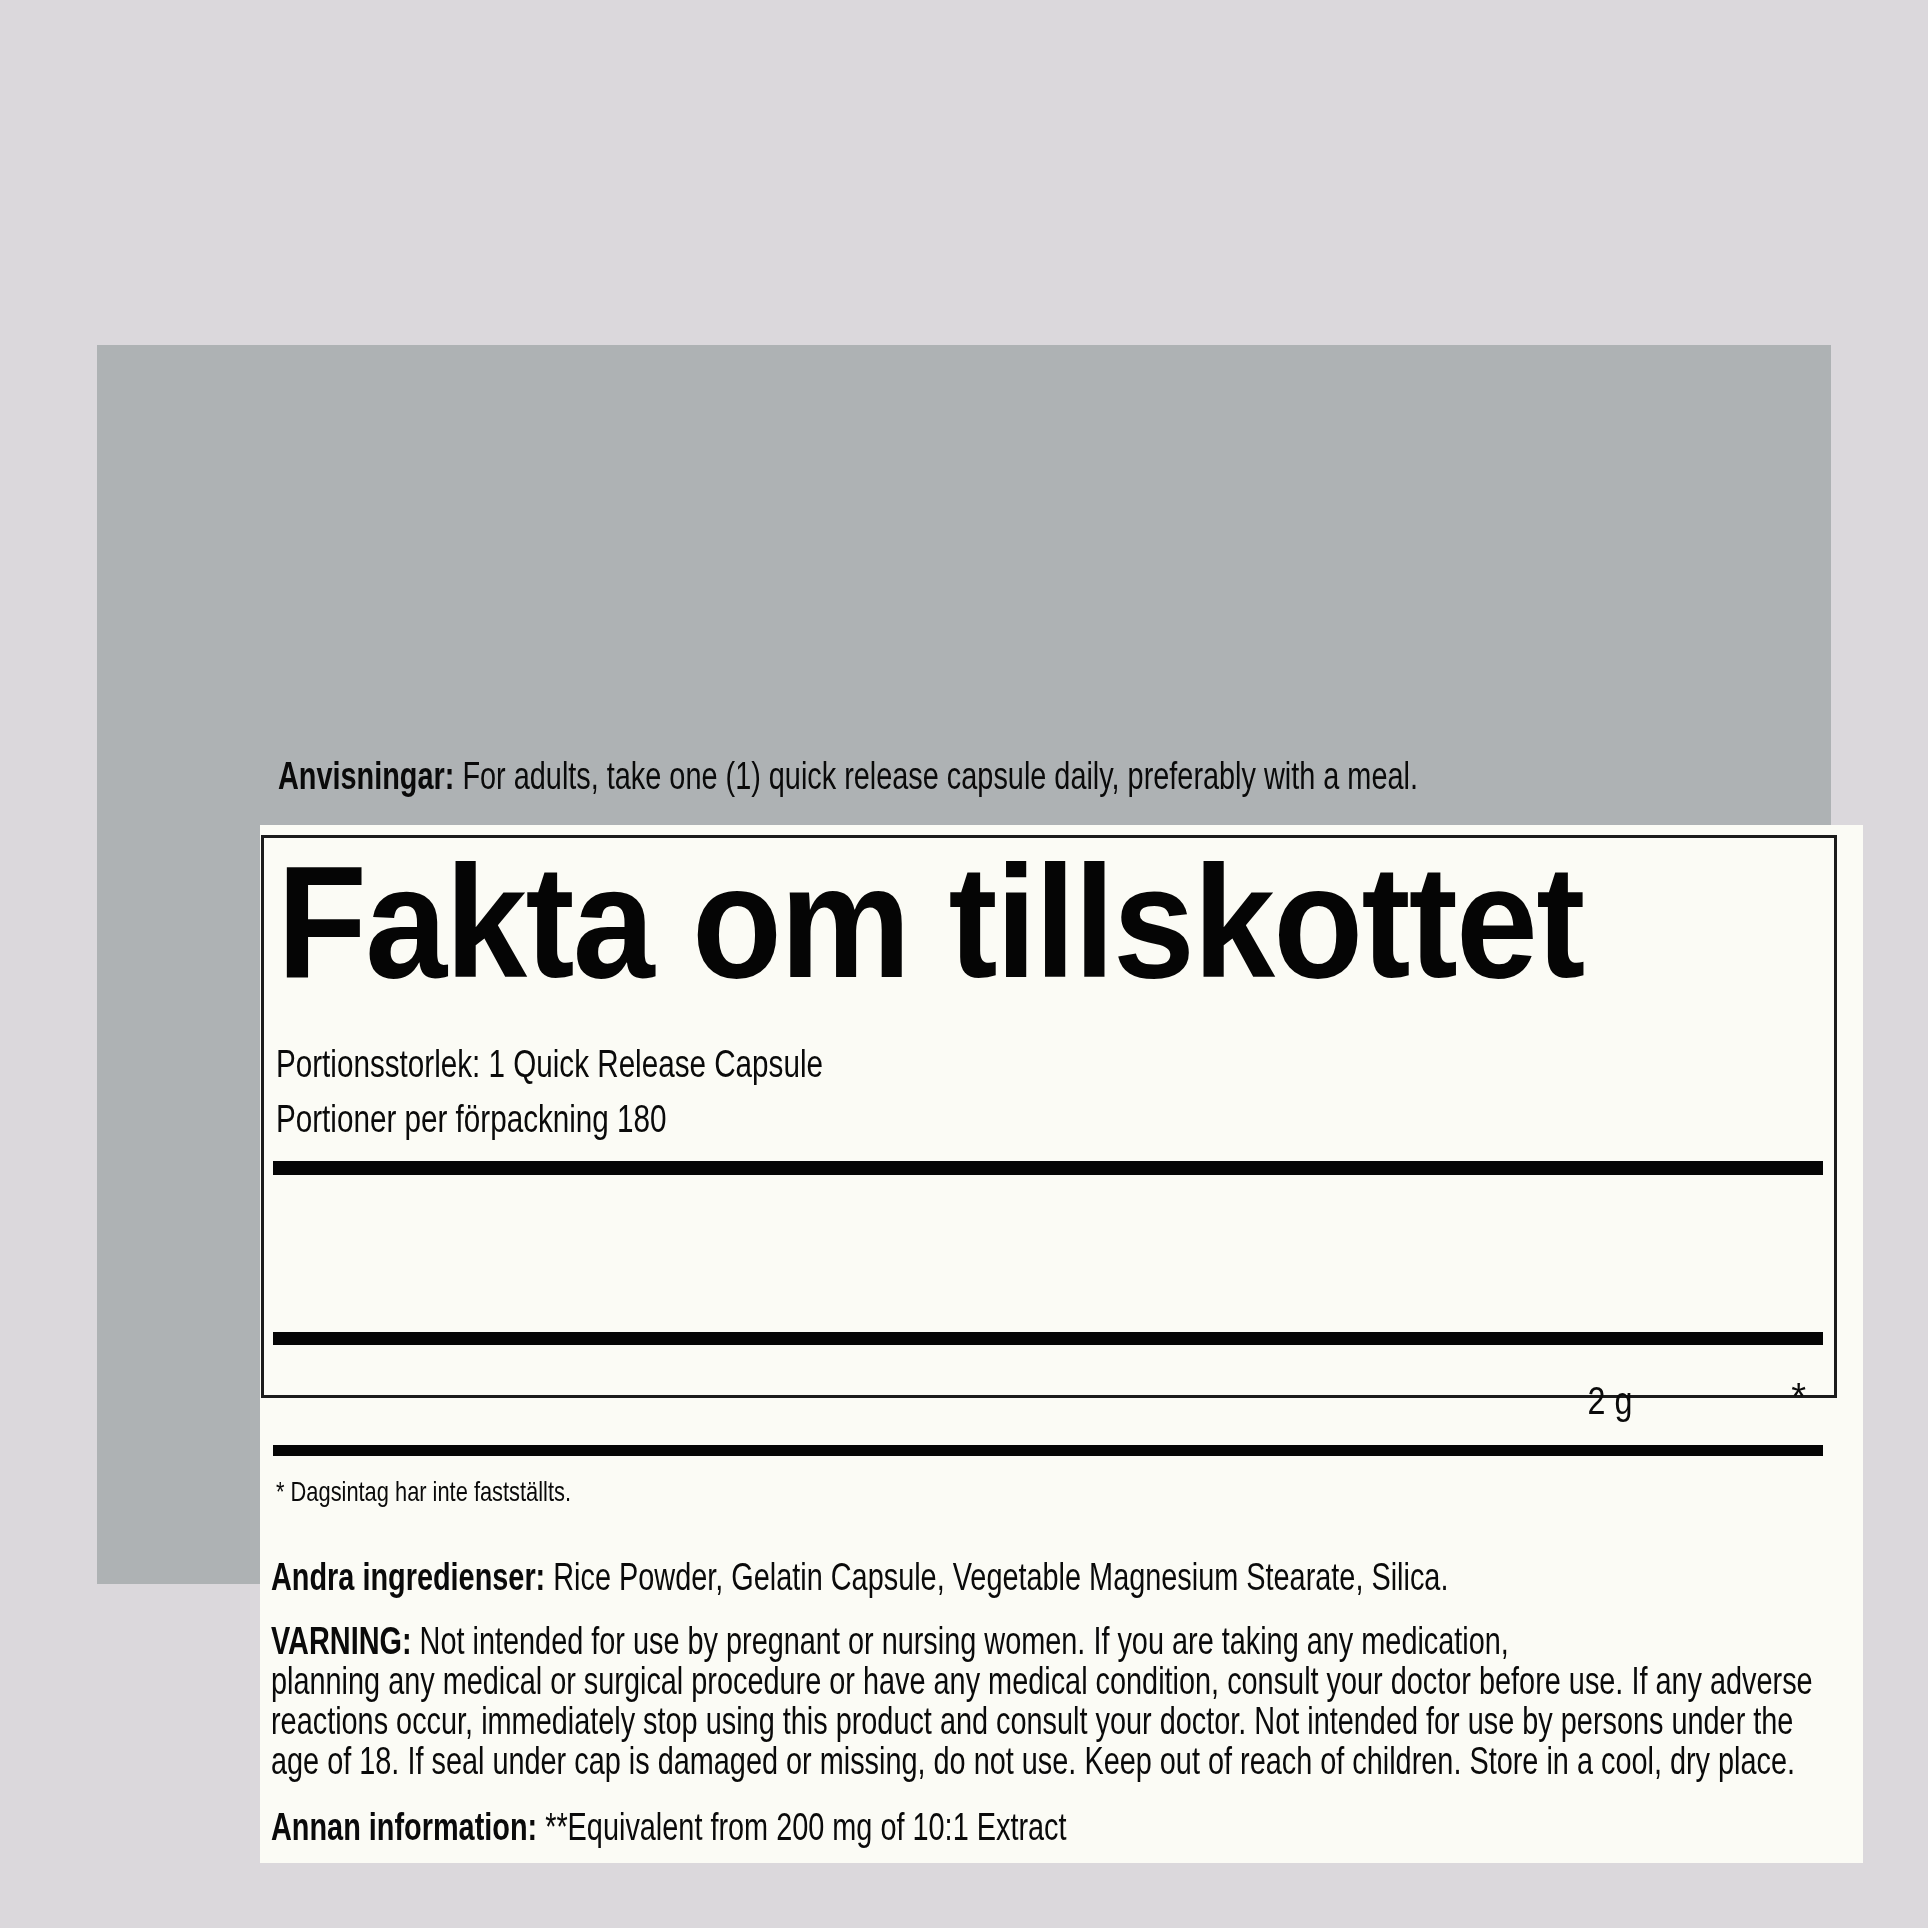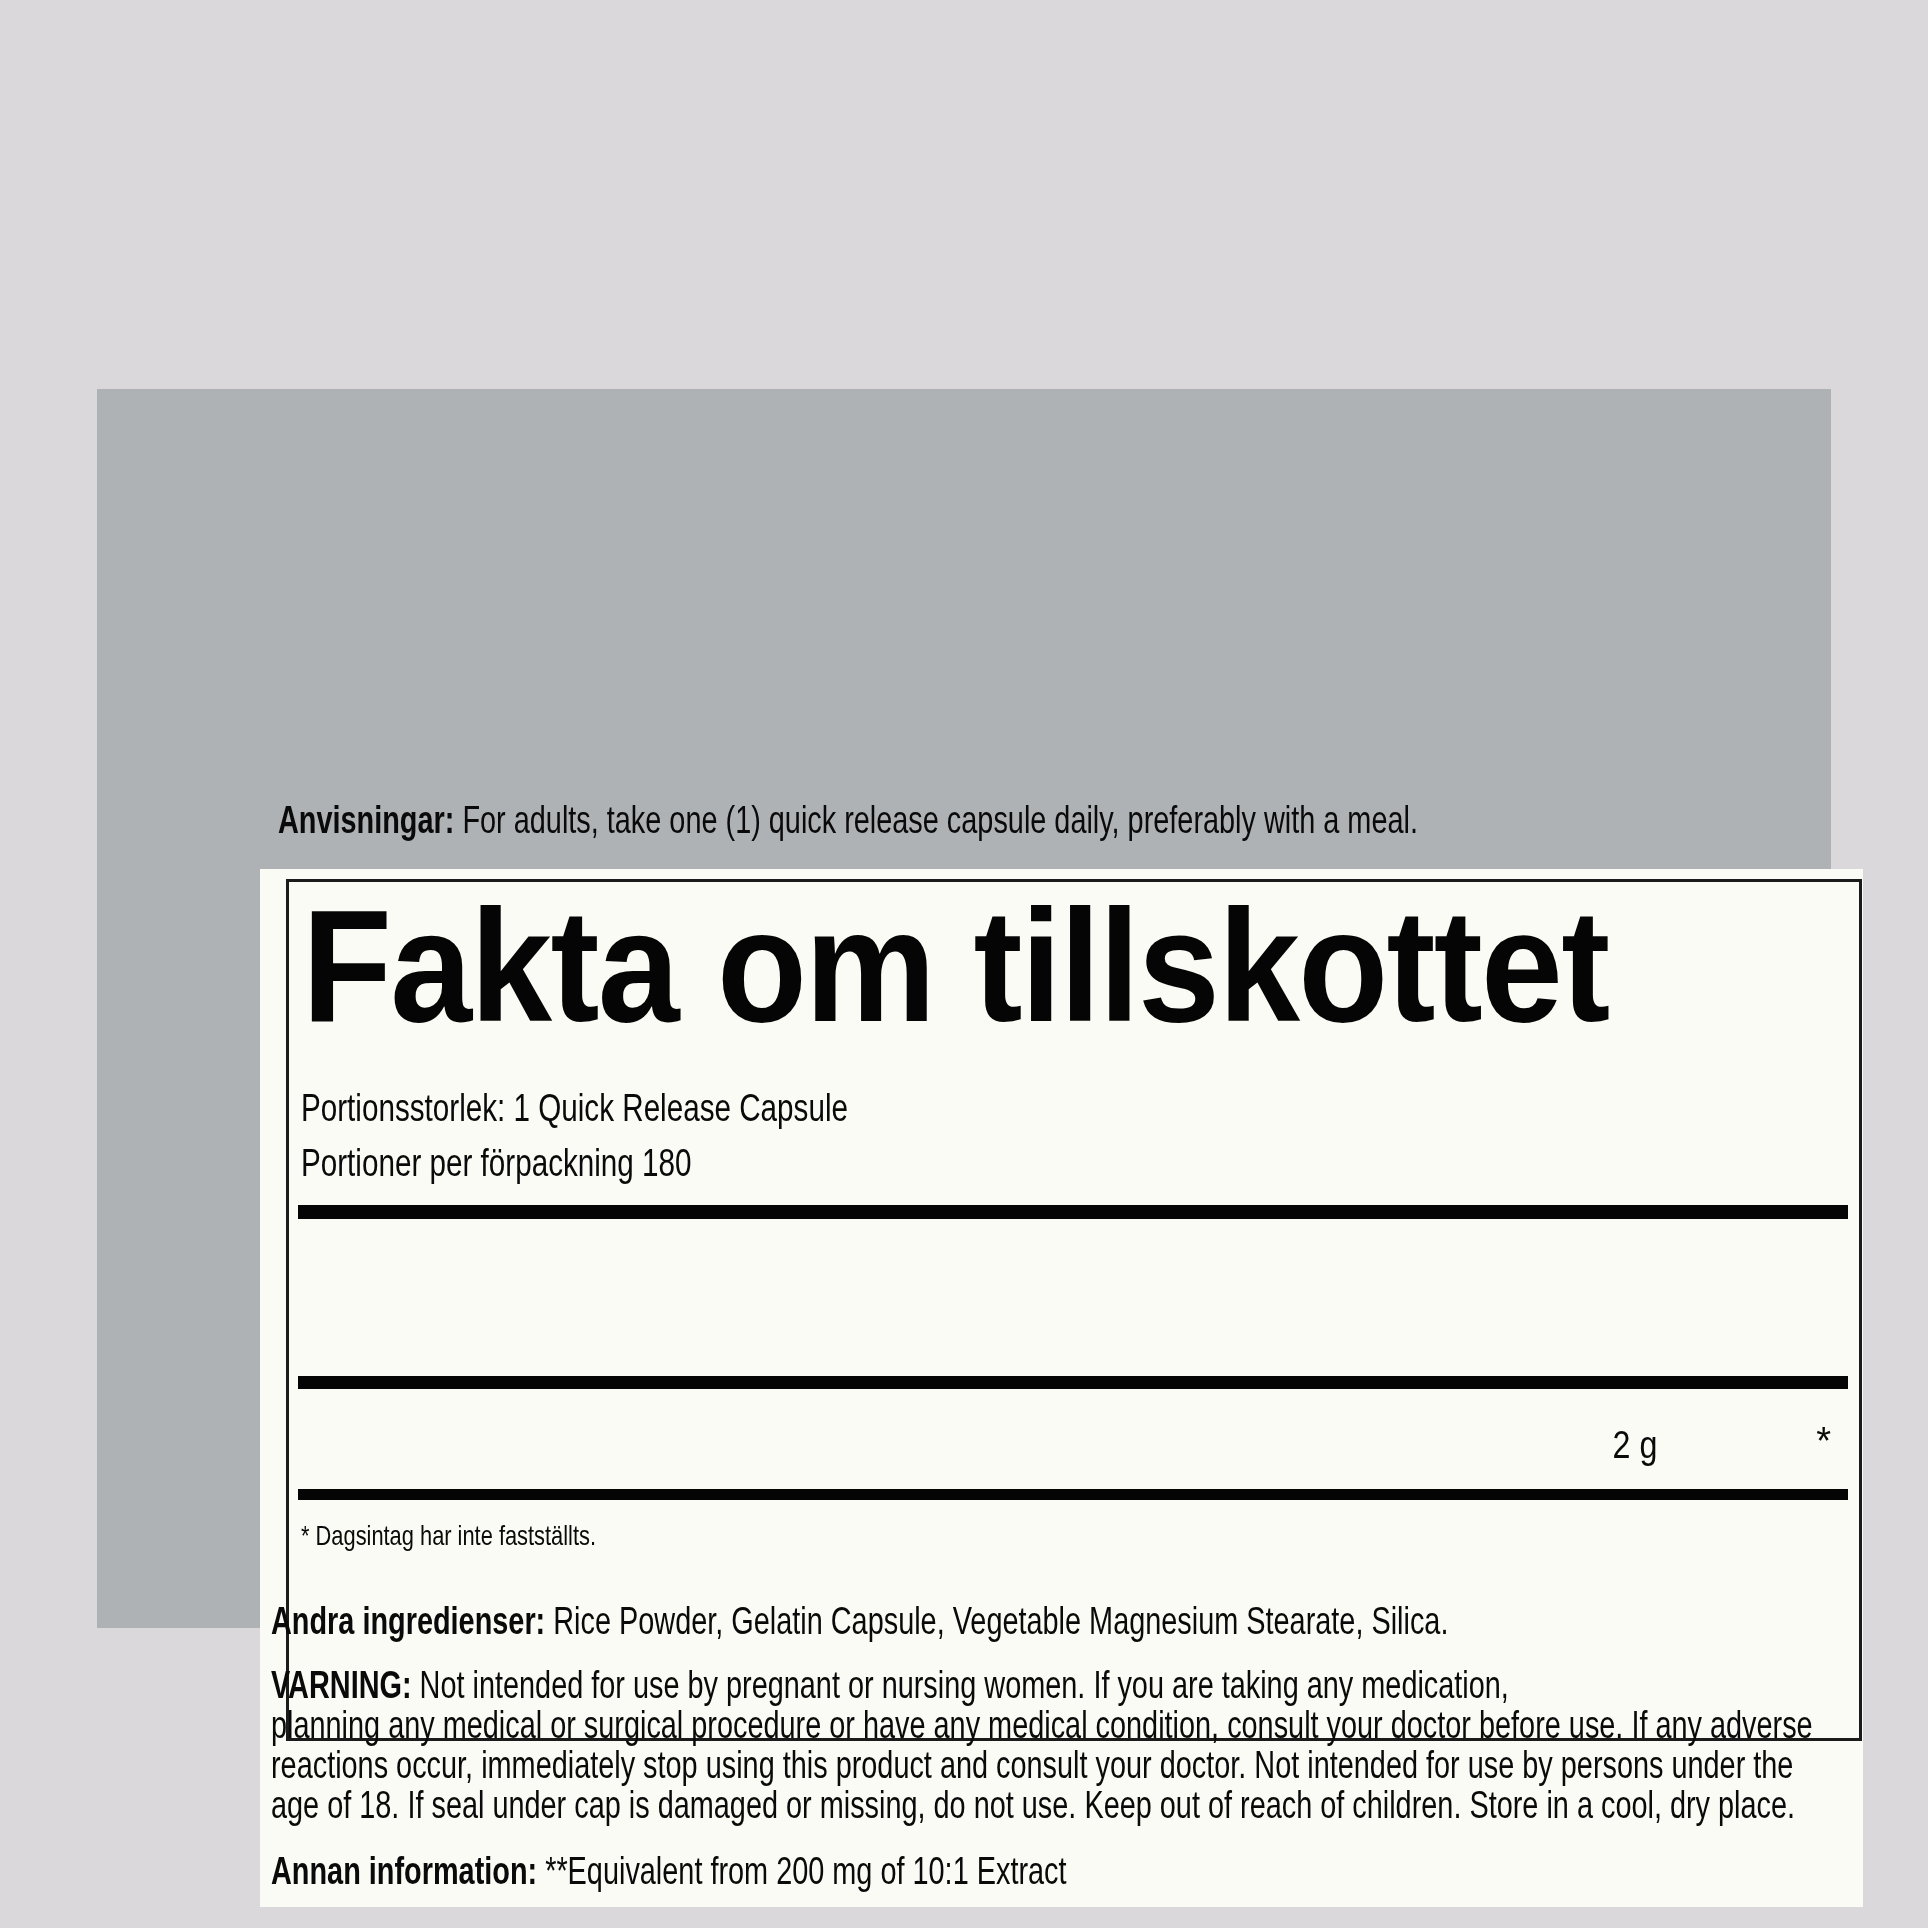"Anvisningar: For adults, take one" .panel { margin-top: 44px -> none }
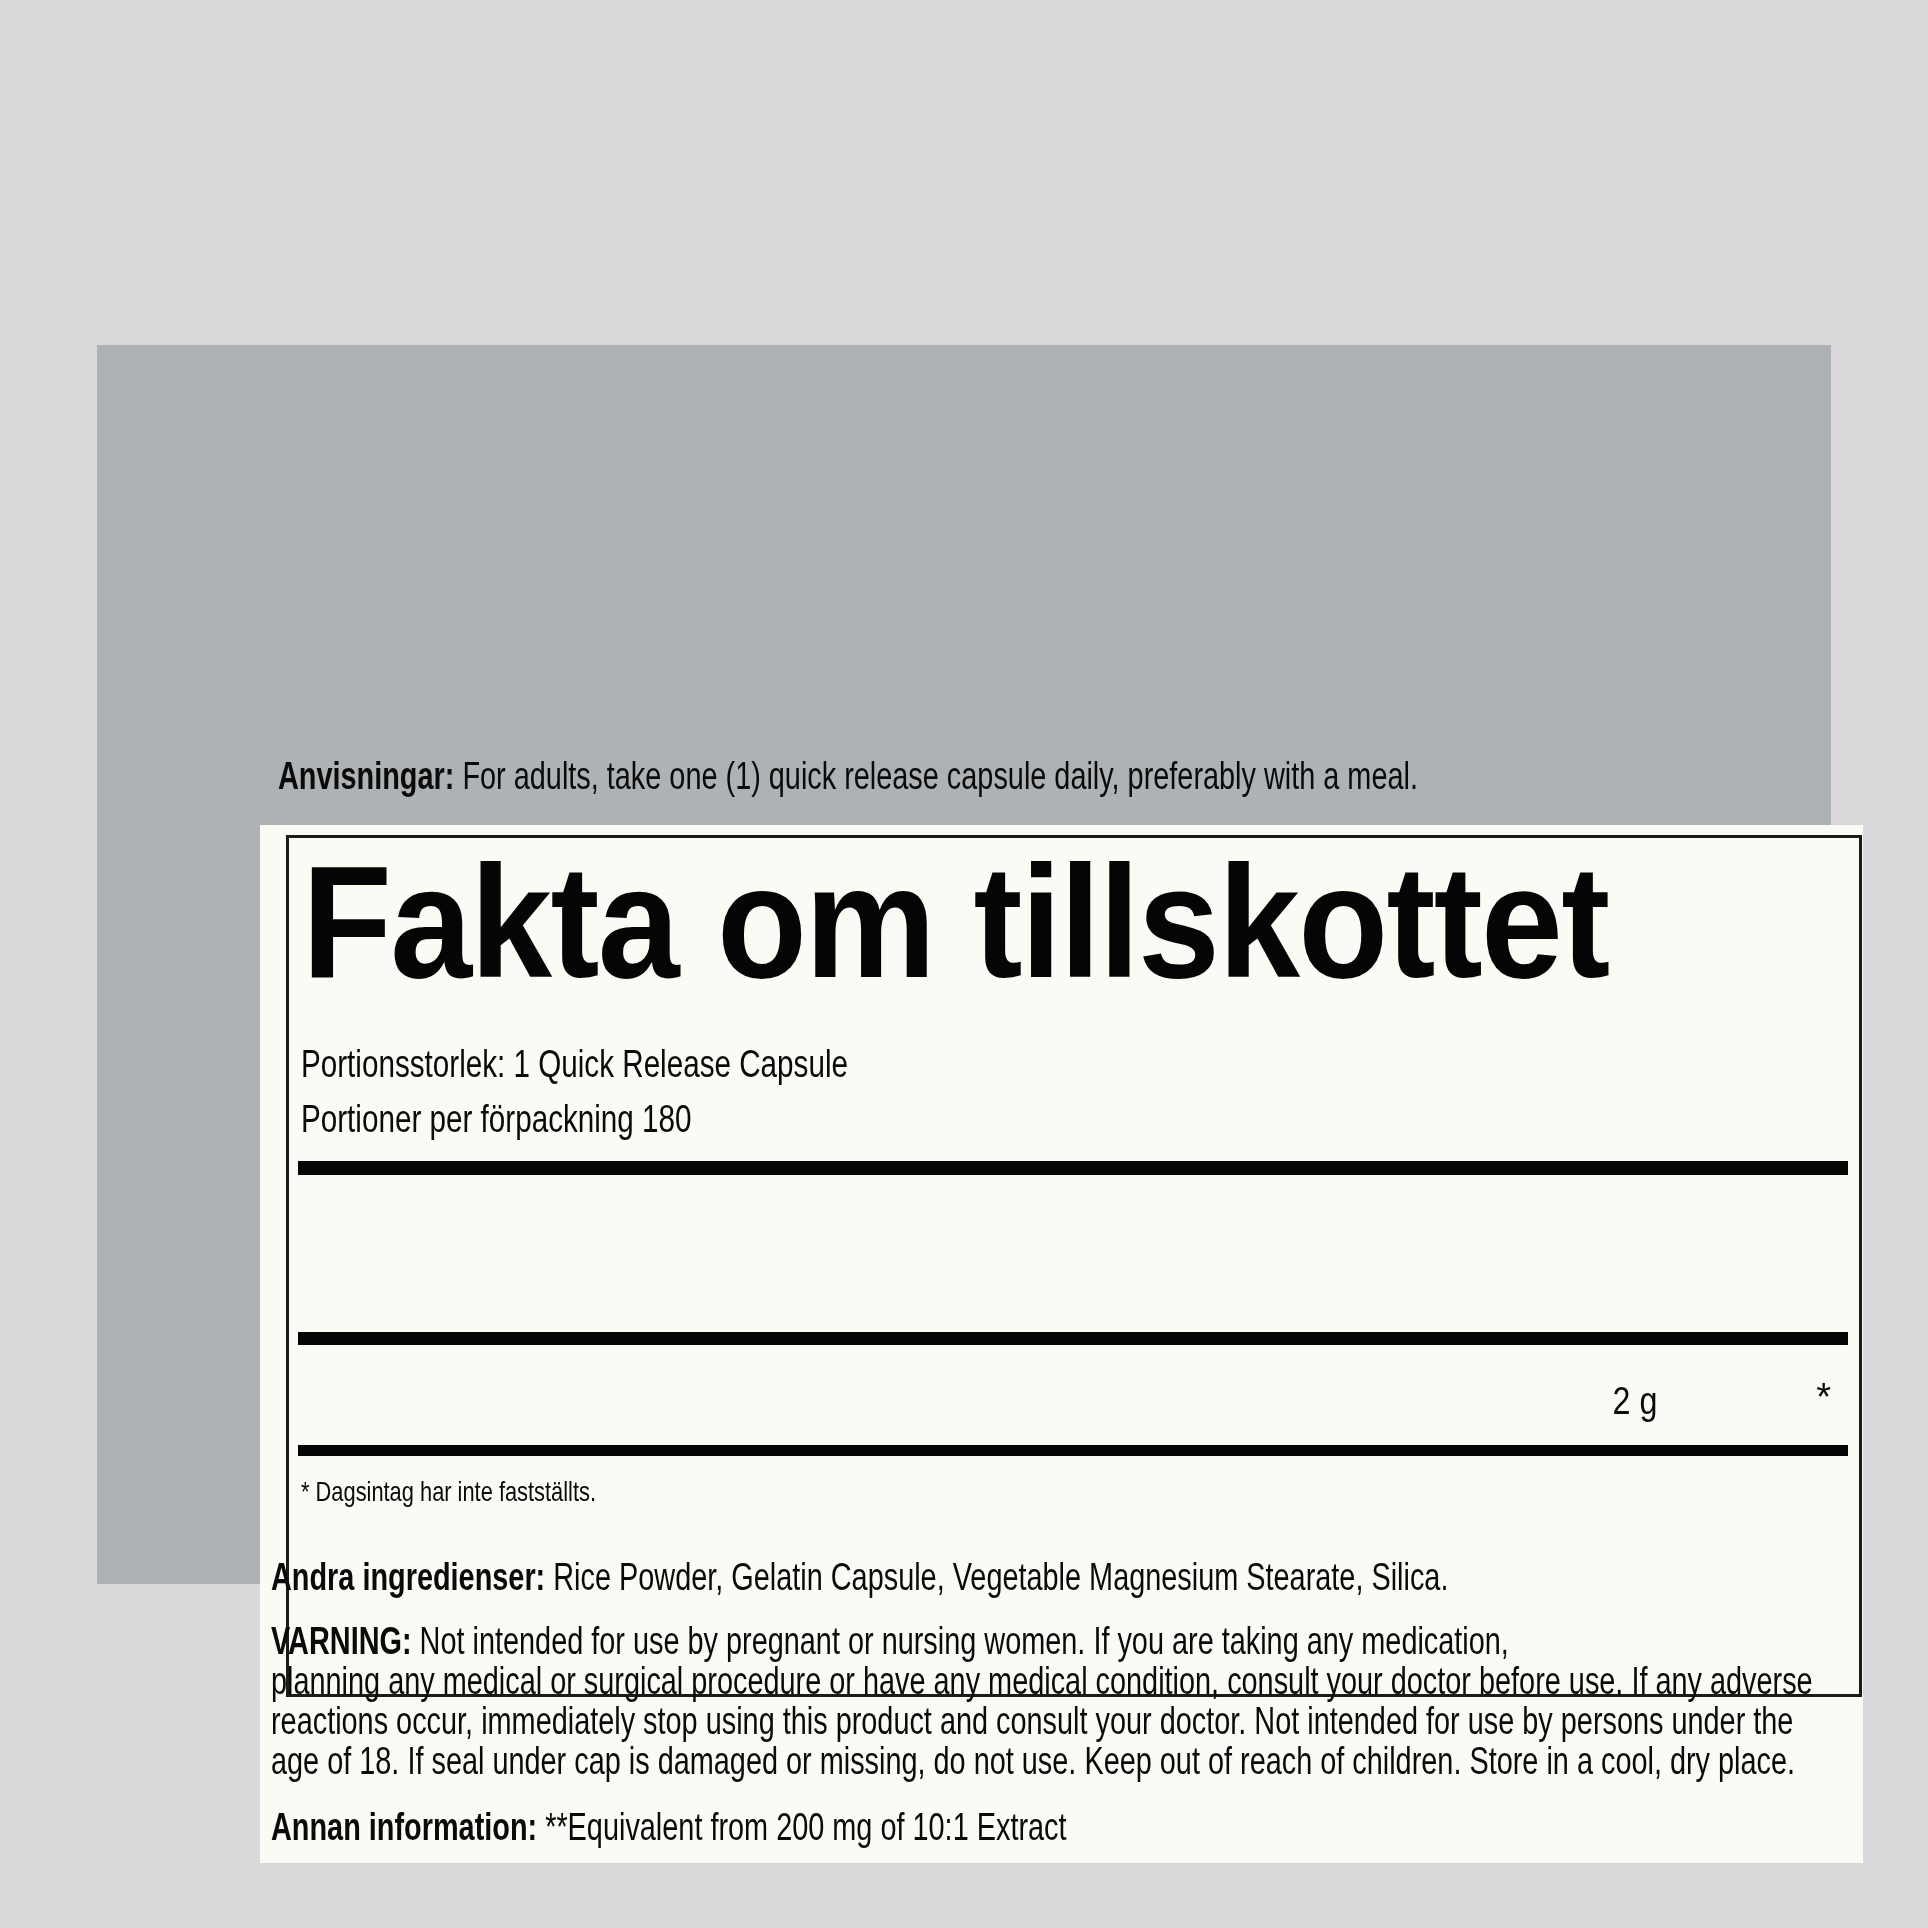"Fakta om tillskottet" .facts-box { height: 862px -> 563px; left: 26px -> 1px }
